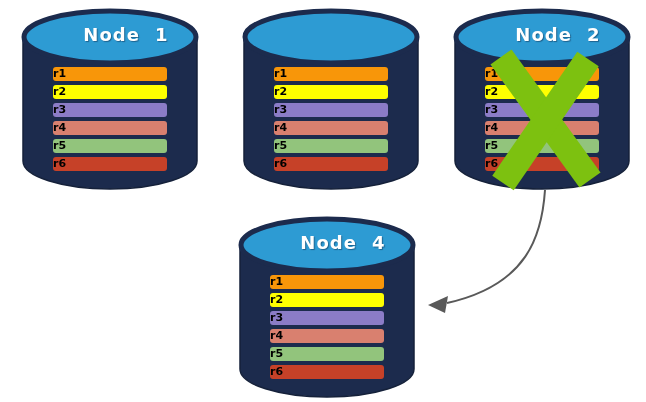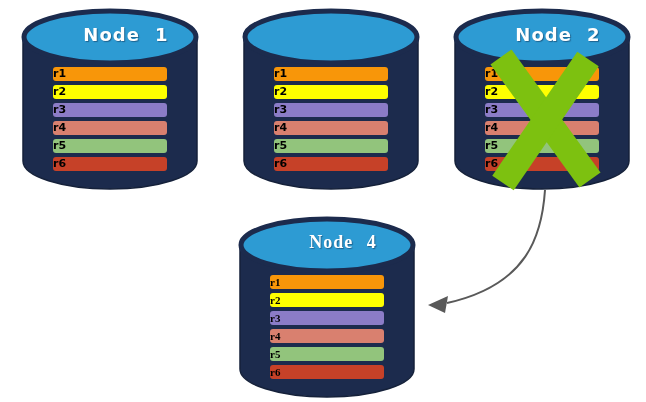"Node 4" div.node { font-family: Liberation Serif, serif -> none }
